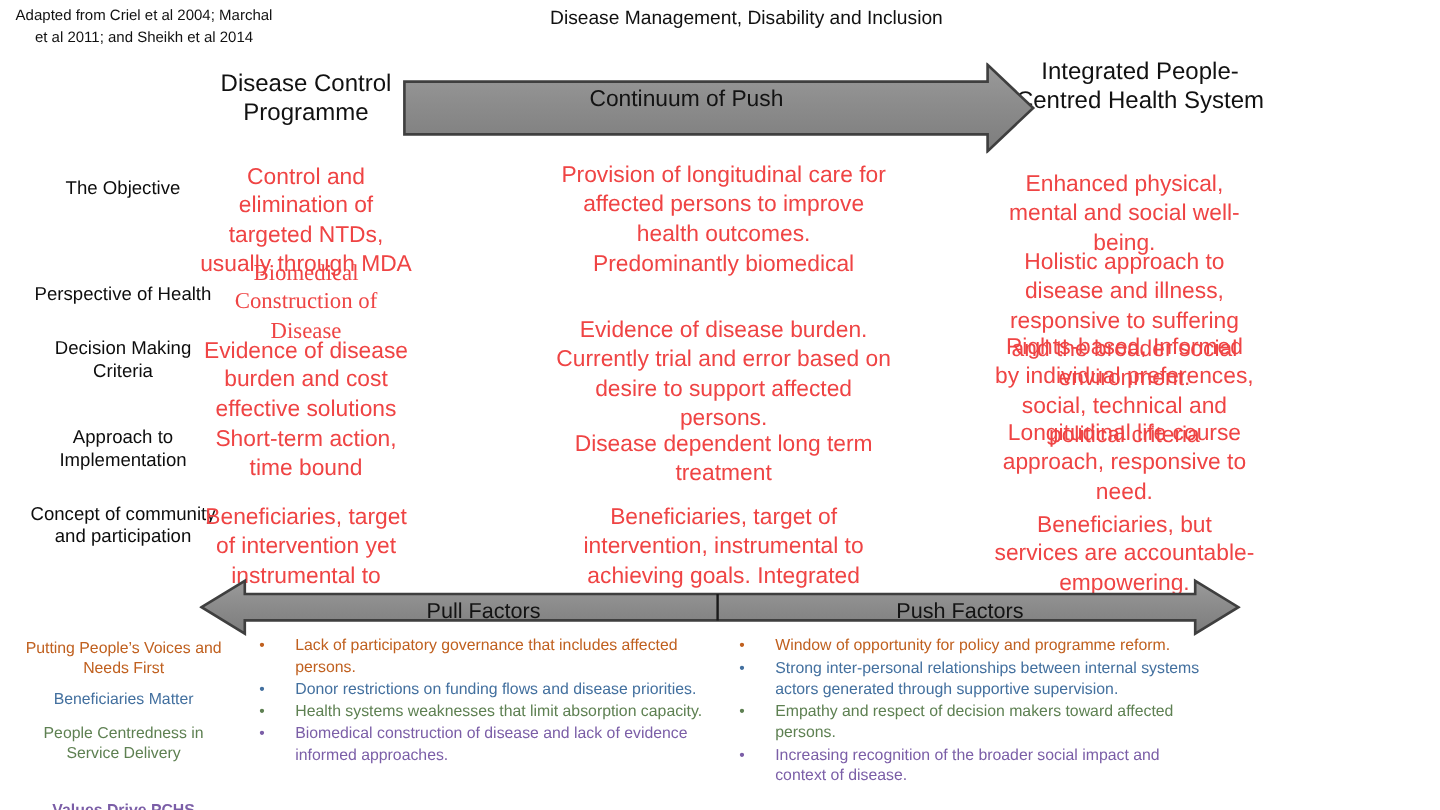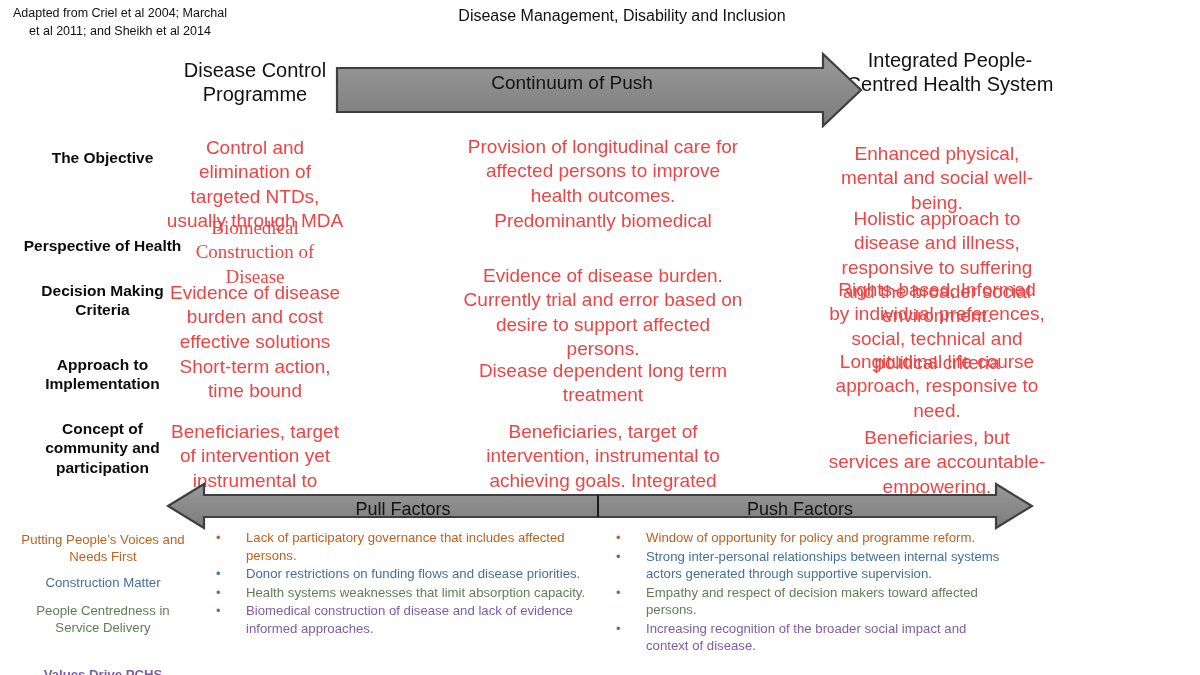"The Objective" .row-label { font-weight: bold -> normal }
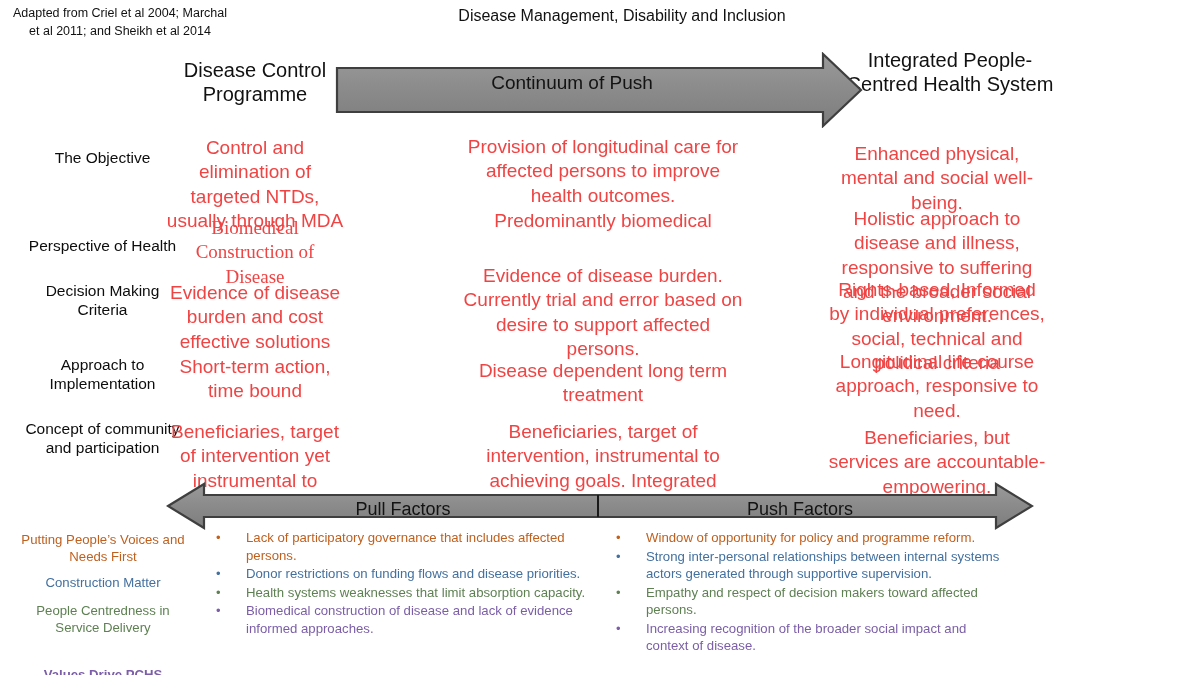"Construction Matter" div.abs { text: Construction -> Beneficiaries }
